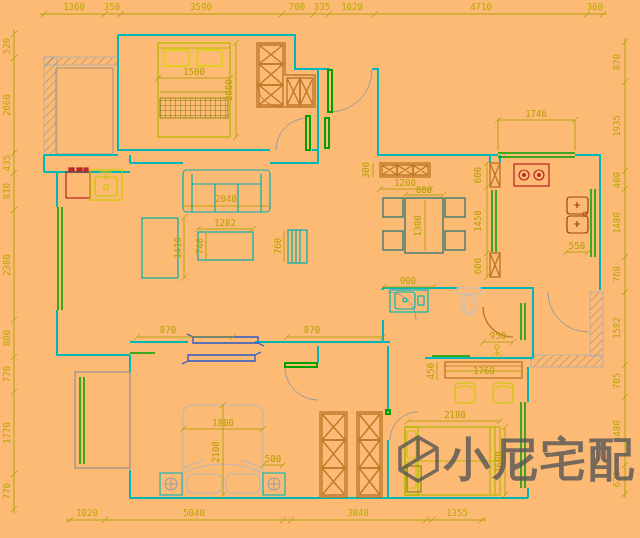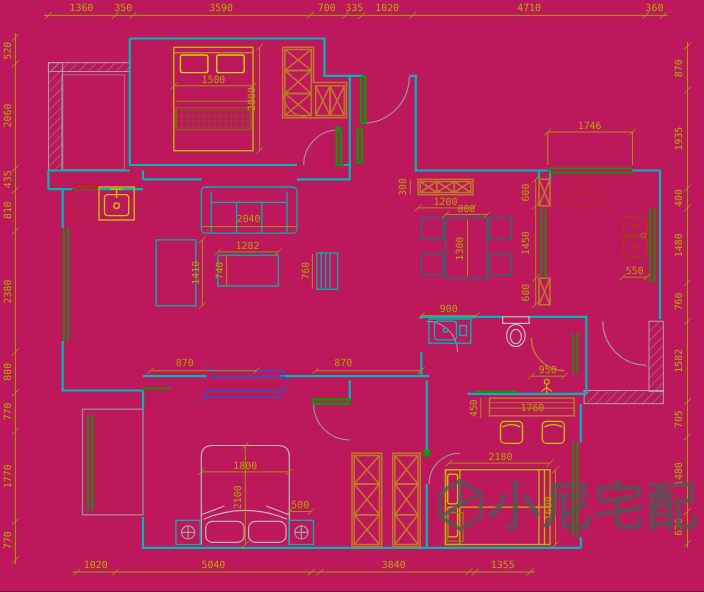"1360" .canvas { background: #be185d -> #fdba74 }
